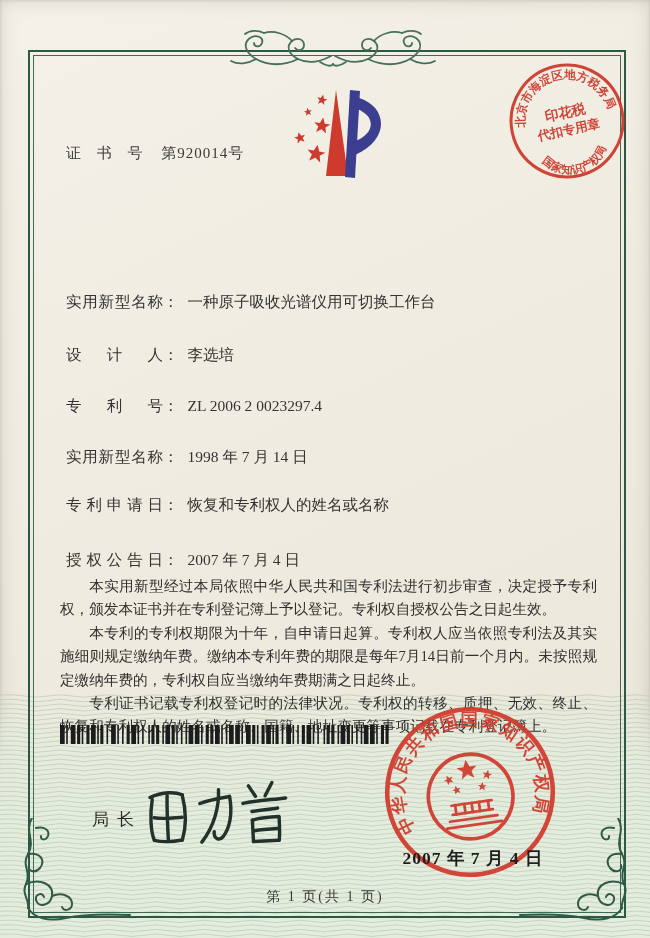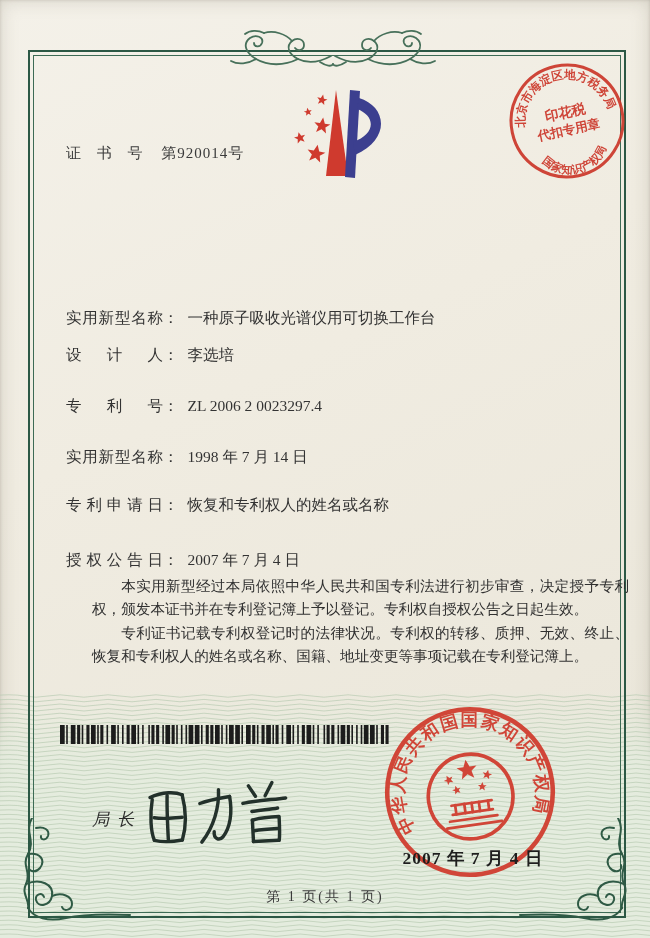"实用新型名称： 一种原子吸收光谱仪用可切换工作台" div.frow { top: 24px -> 8px }
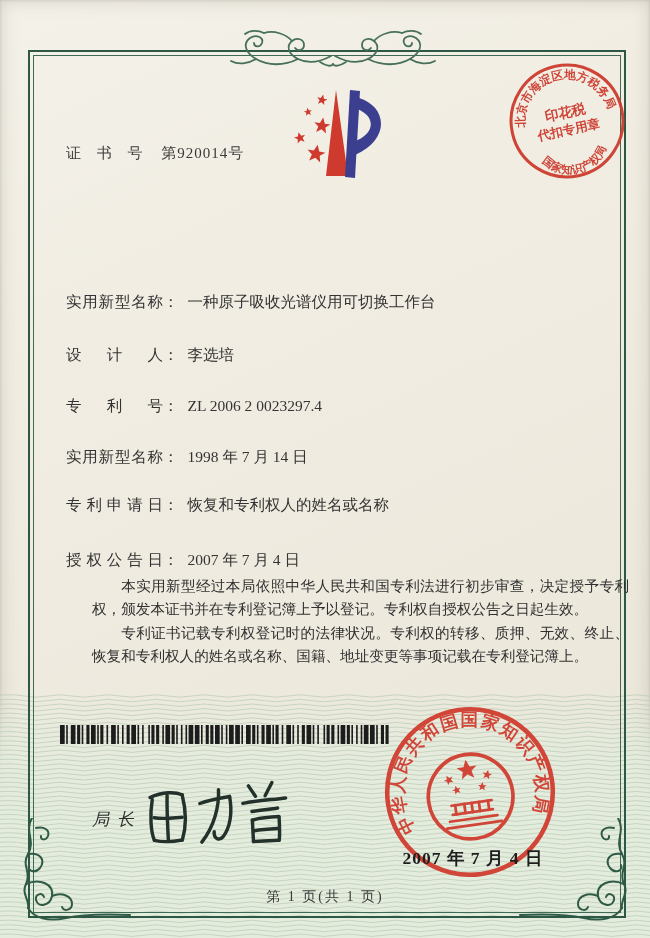"本实用新型经过本局依照中华人民共和国专利法进行初步审查，决定授予专利权，颁发本证" .paras { margin-left: 32px -> none }
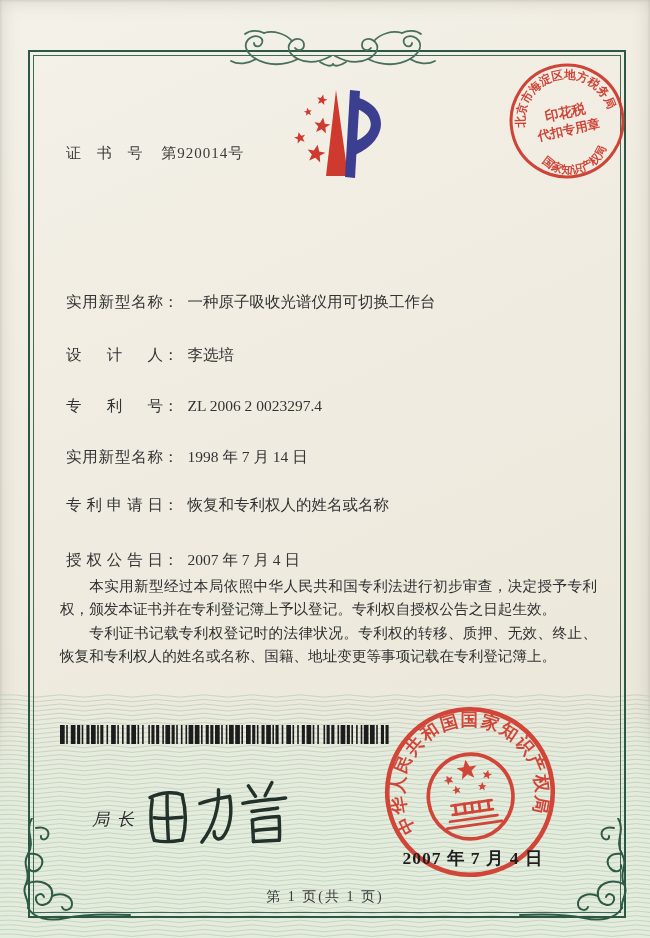"本专利的专利权期限为十年，自申请日起算。专利权人应当依照专利法及其实施细则规定缴" p { html: none -> <p>本专利的专利权期限为十年，自申请日起算。专利权人应当依照专利法及其实施细则规定缴纳年费。缴纳本专利年费的期限是每年7月14日前一个月内。未按照规定缴纳年费的，专利权自应当缴纳年费期满之日起终止。</p> }
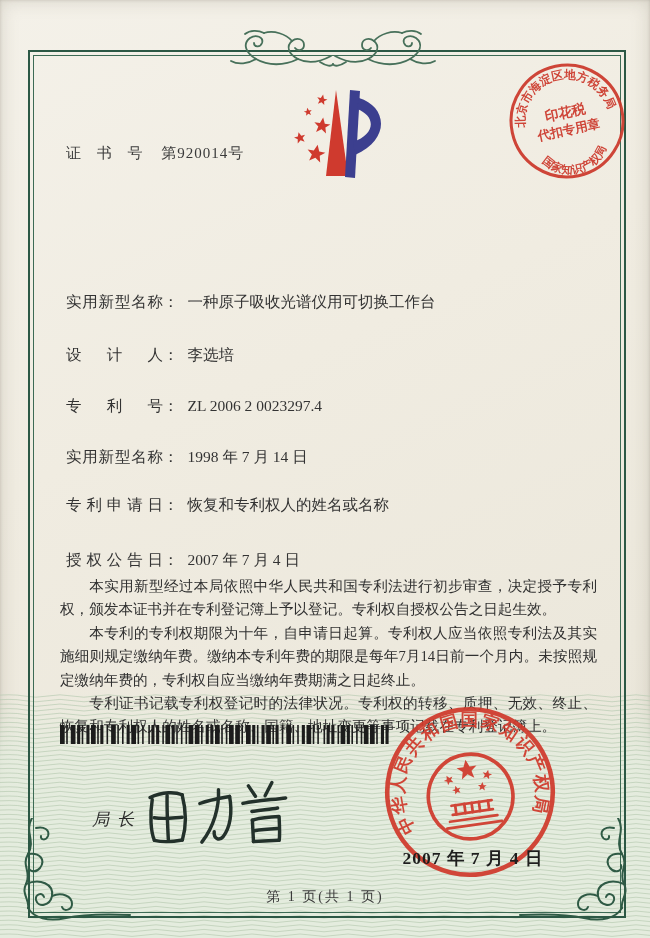"局长" .sig-label { font-style: italic -> none }
